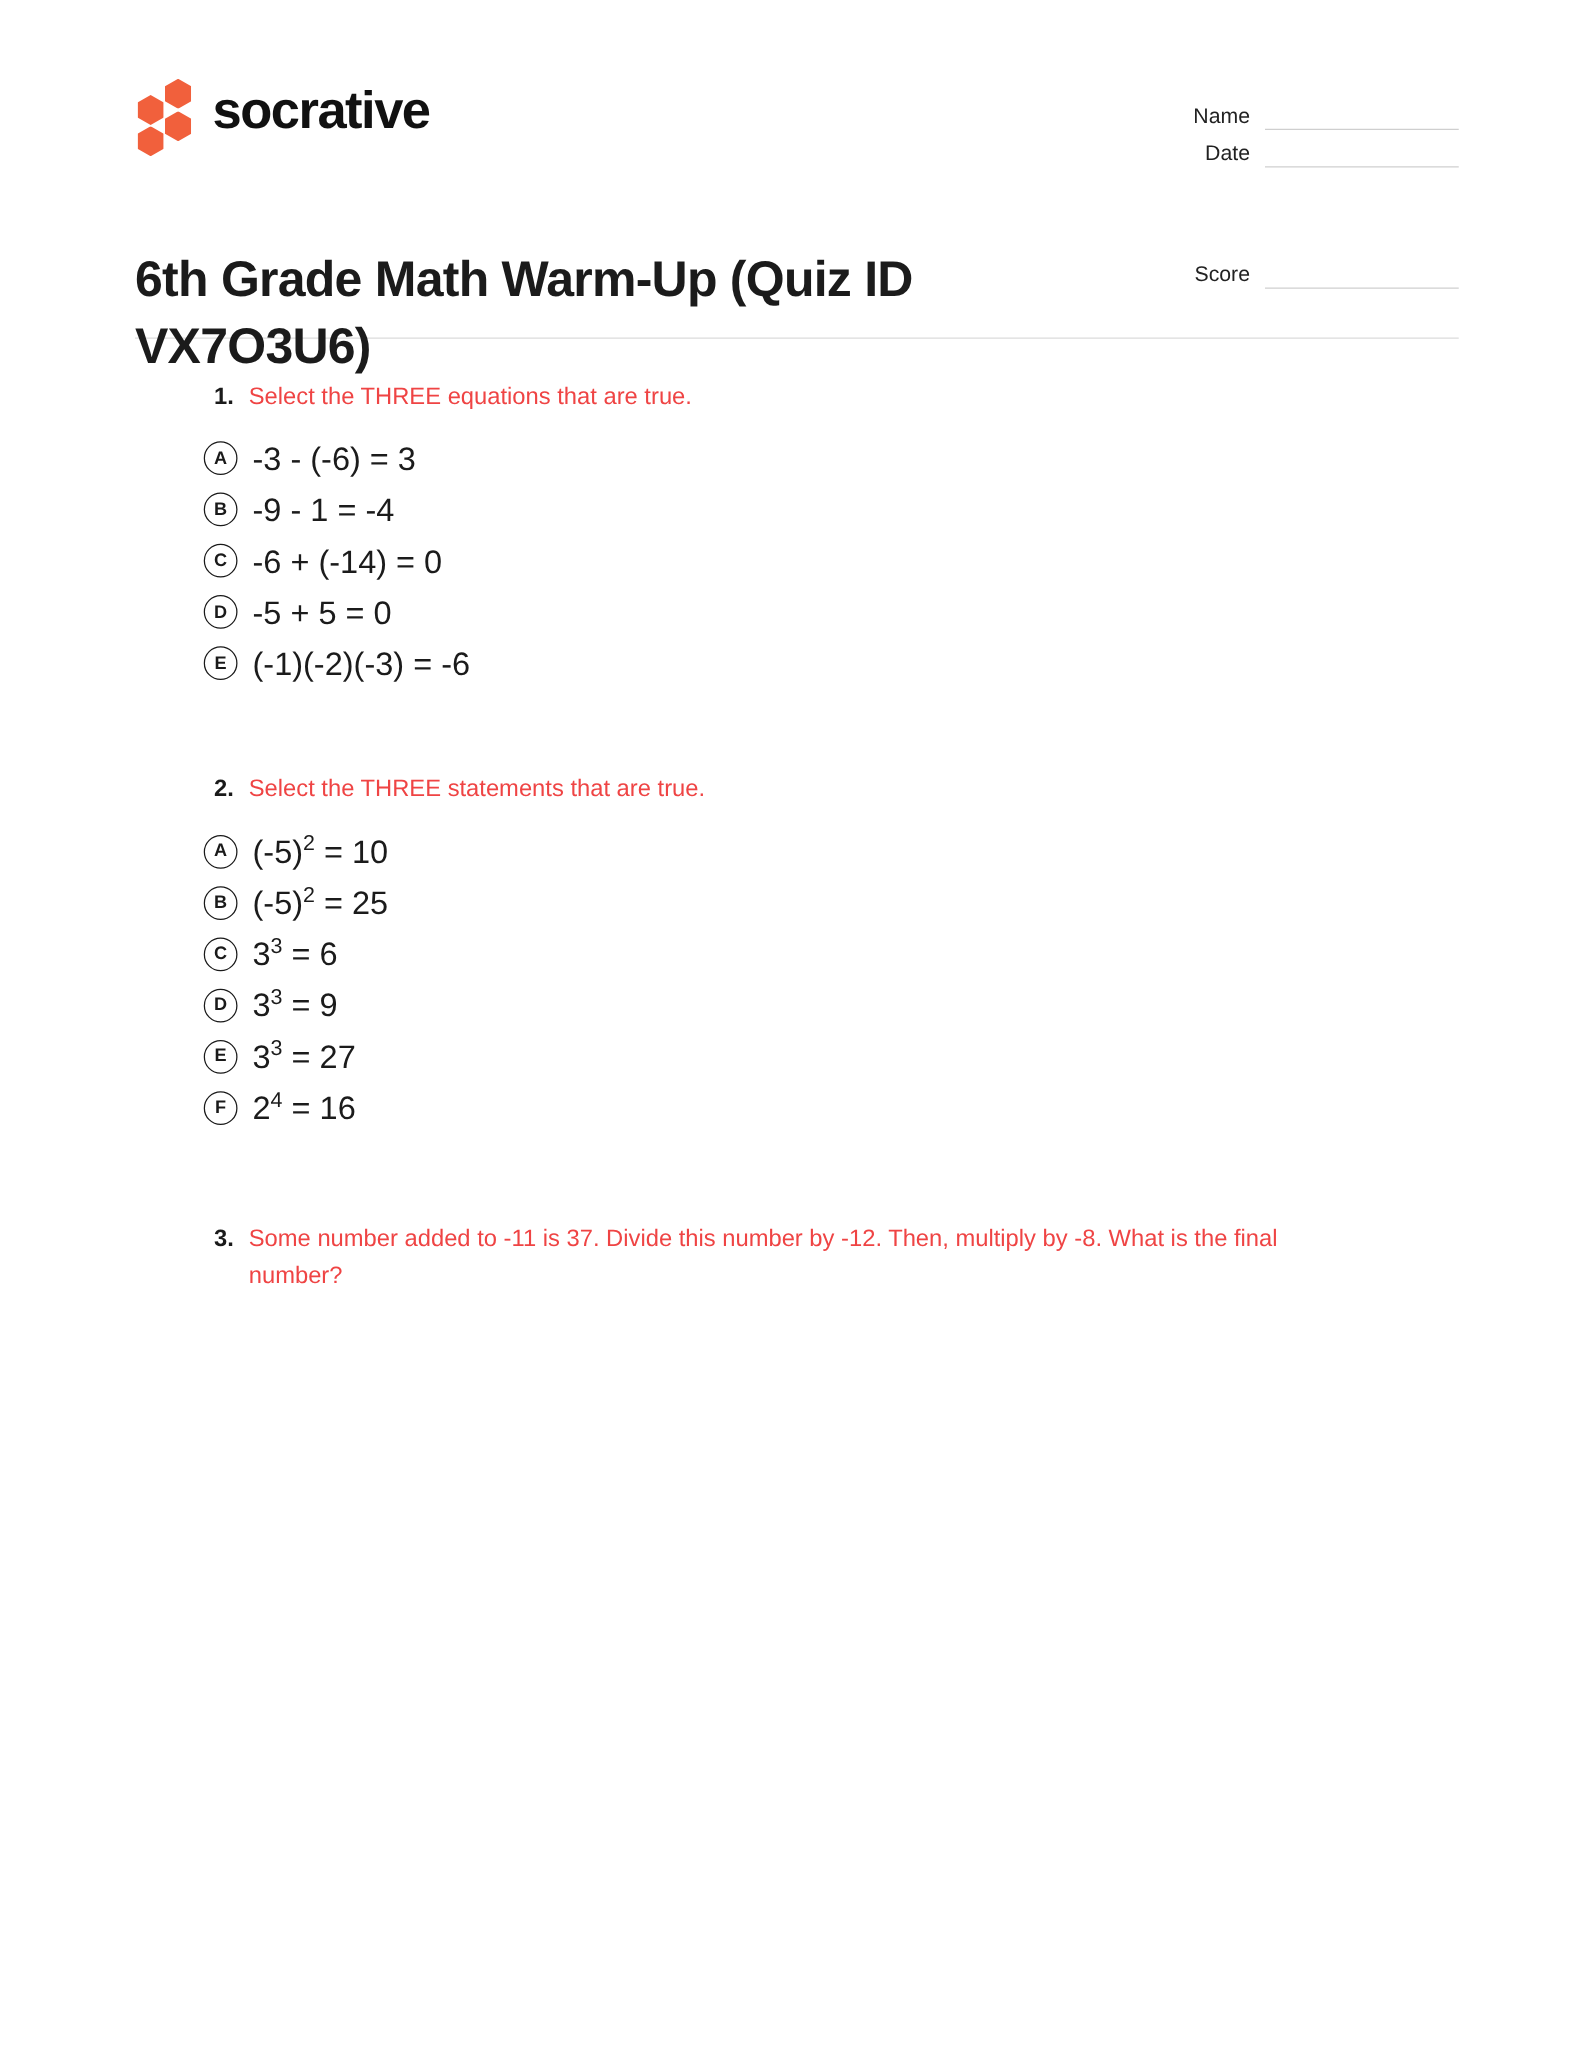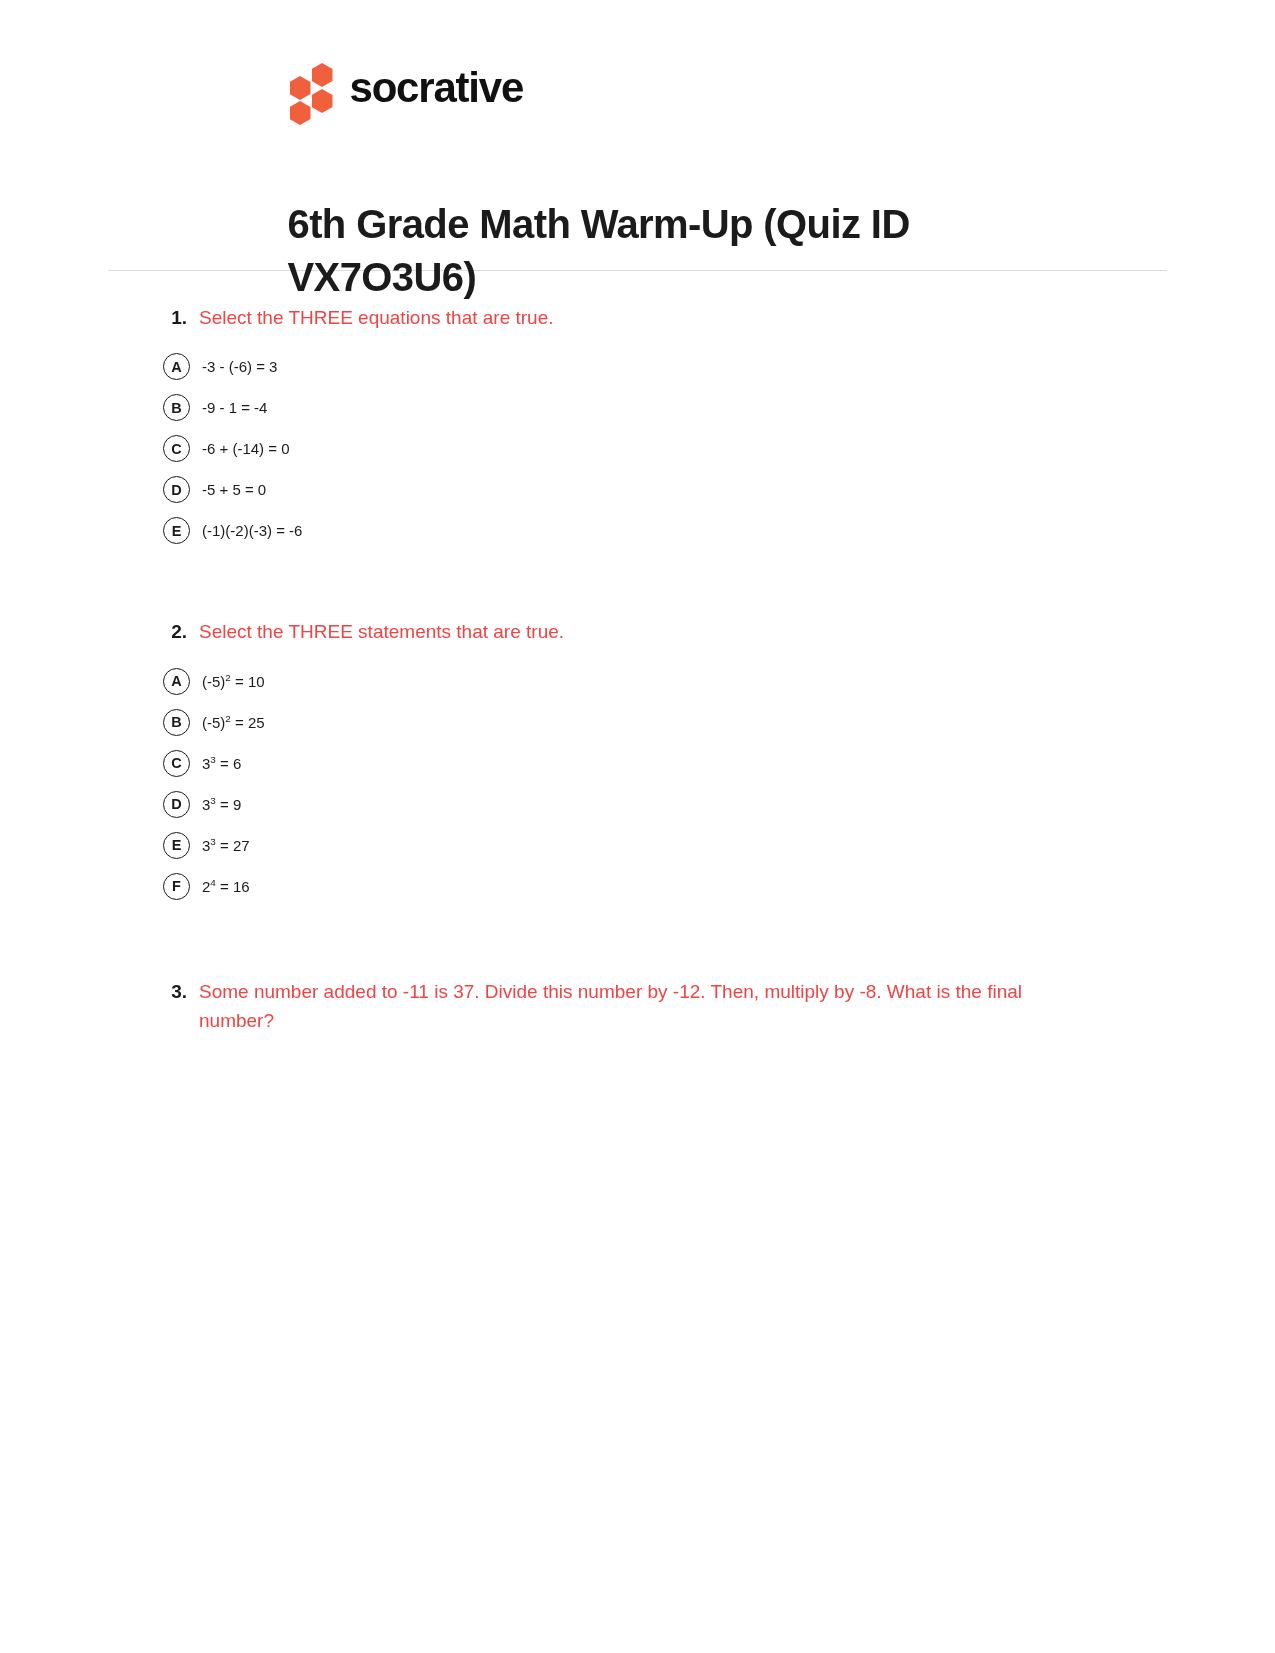"socrative" .header { justify-content: center -> space-between }
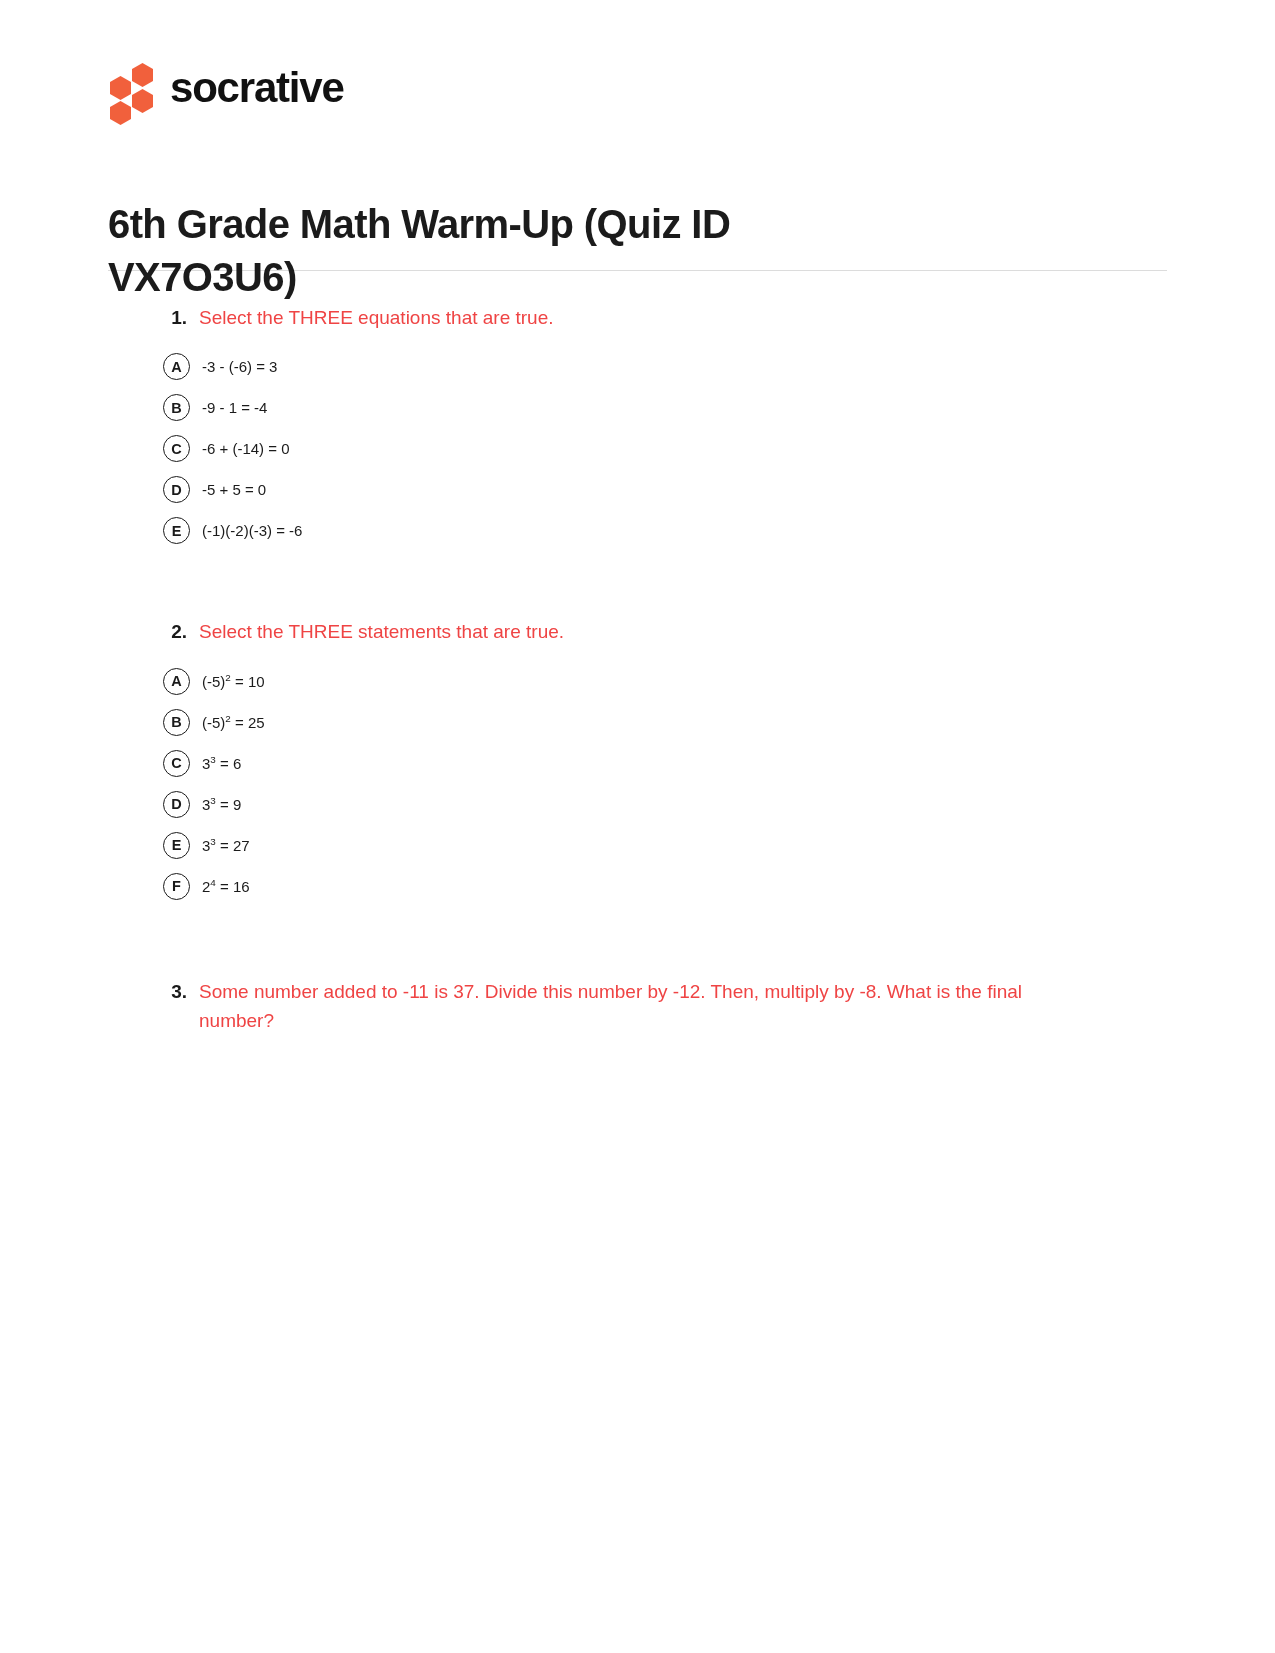"Name" div.meta-block { html: none -> <div> <div> <span>Name</span> <span></span> </div> <div> <span>Date</span> <span></span> </div> <div> <span>Score</span> <span></span> </div> </div> }
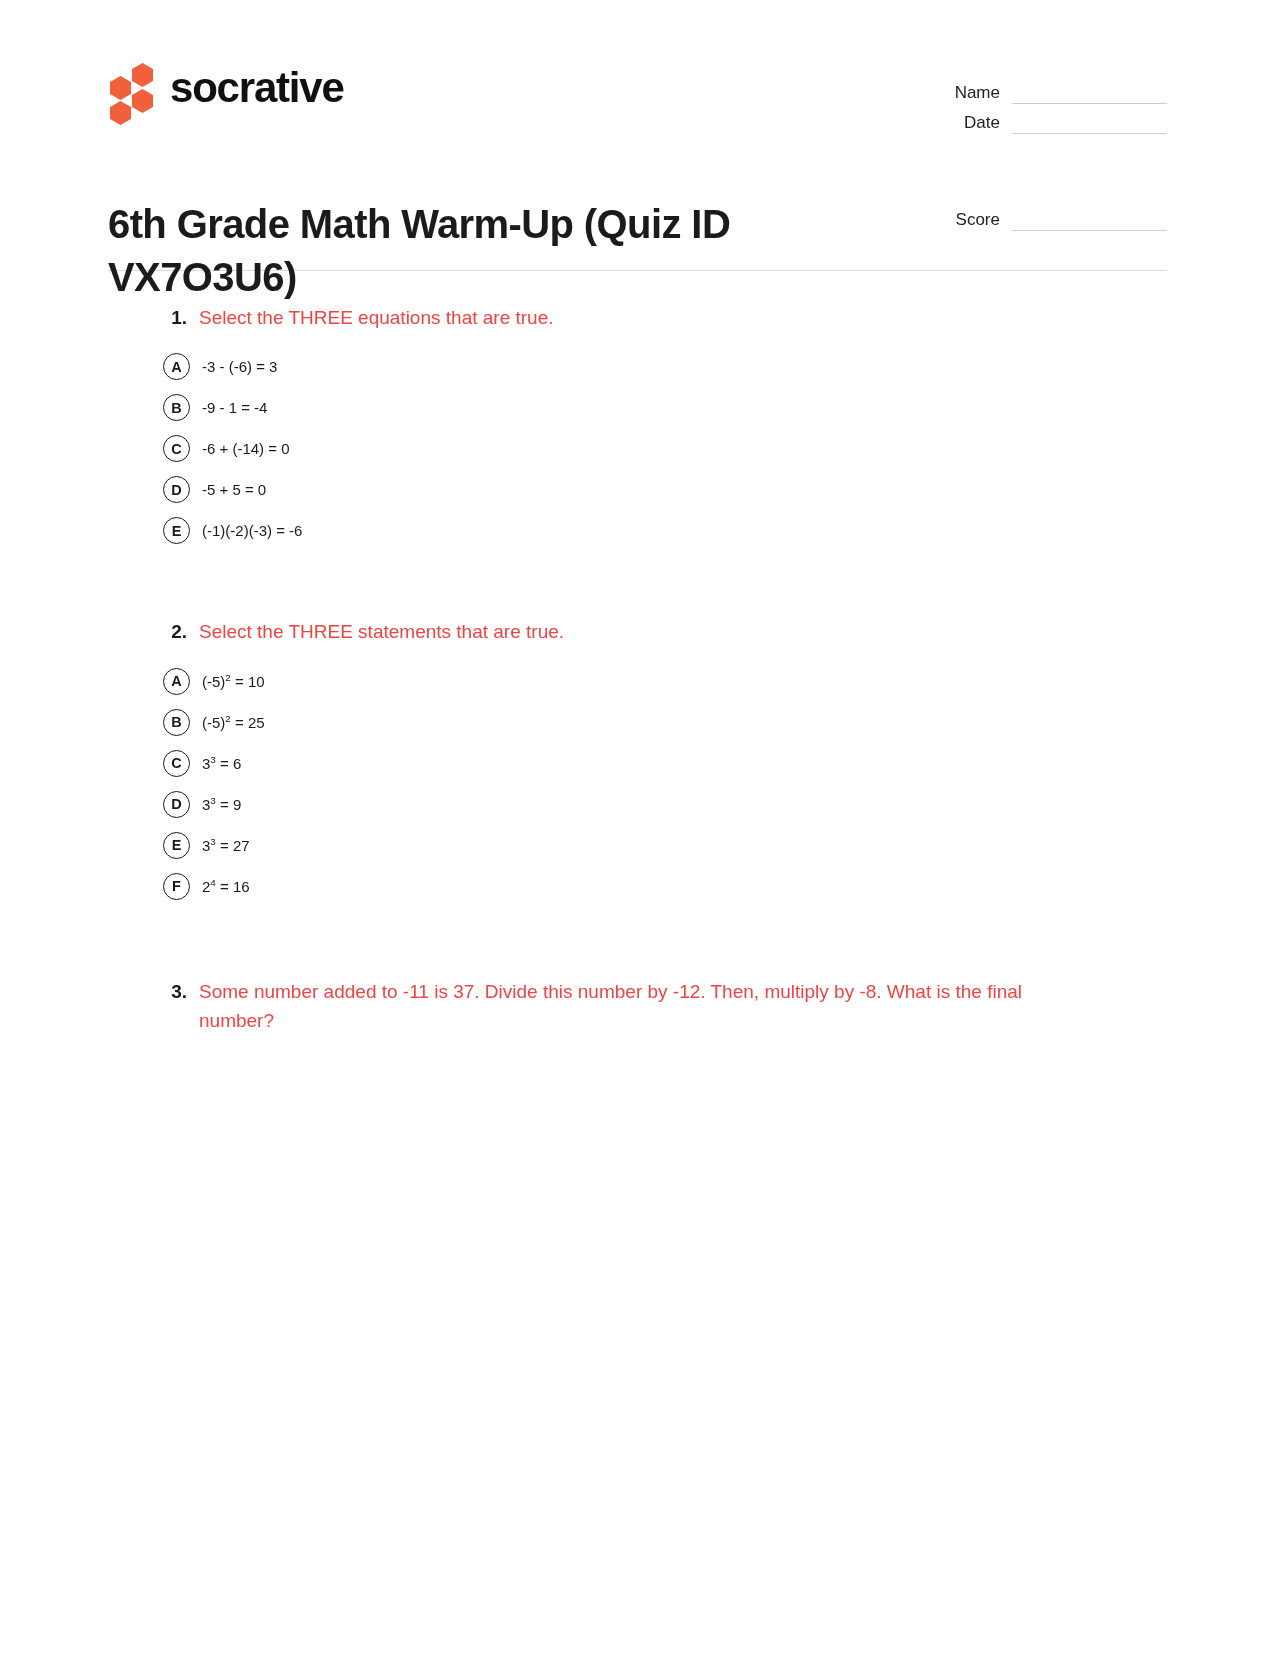"-3 - (-6) = 3" .opt-text { font-size: 15px -> 26px }
